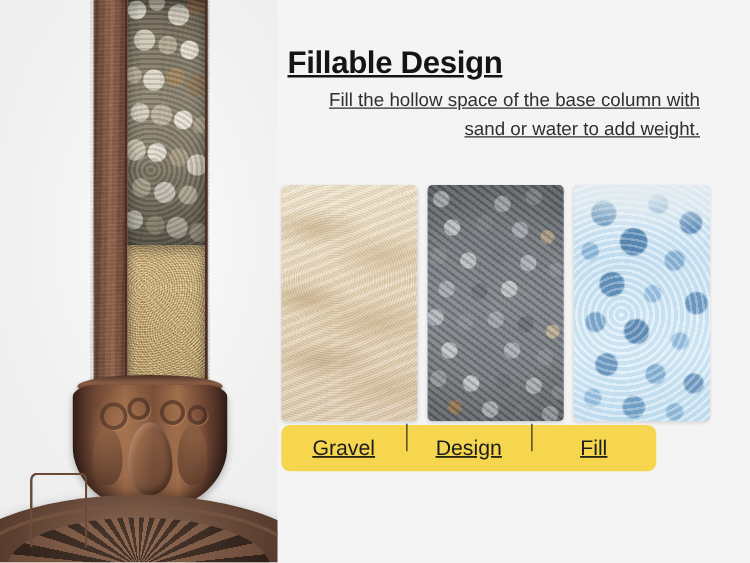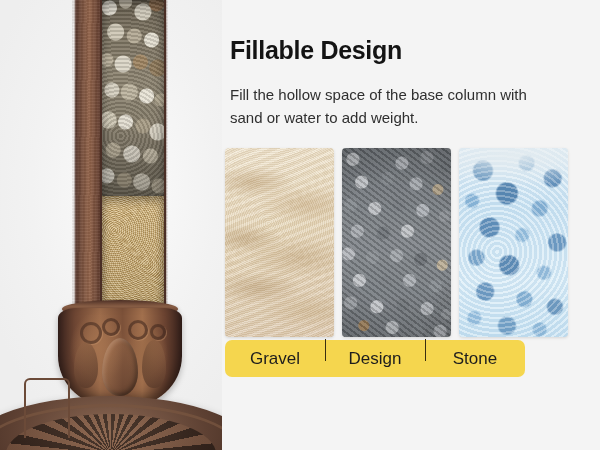"Fillable Design" * { text-decoration: none -> underline }
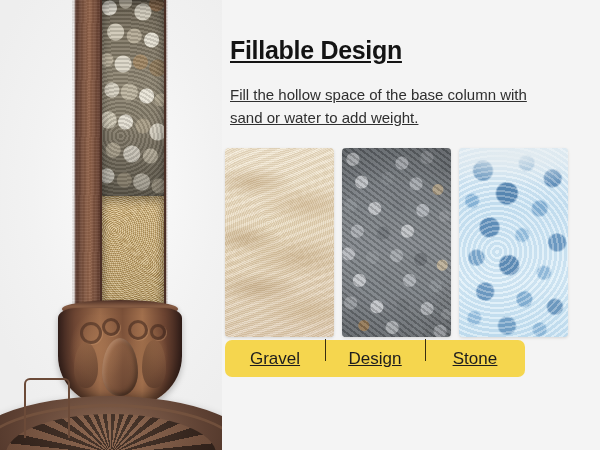"Fill the hollow space of" .subcopy { text-align: none -> right; top: 83px -> 69px }
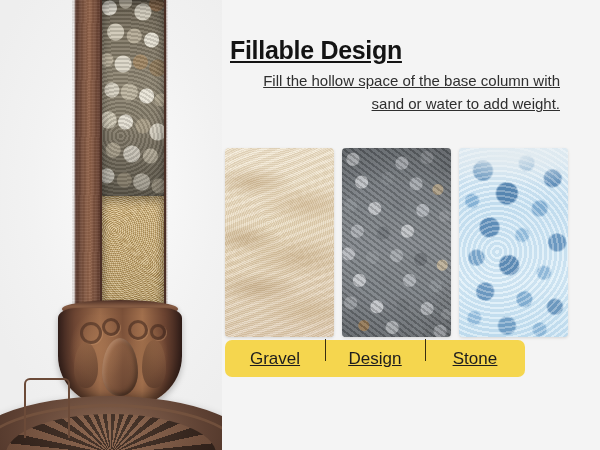"Stone" div.label-cell { text: Stone -> Fill }
